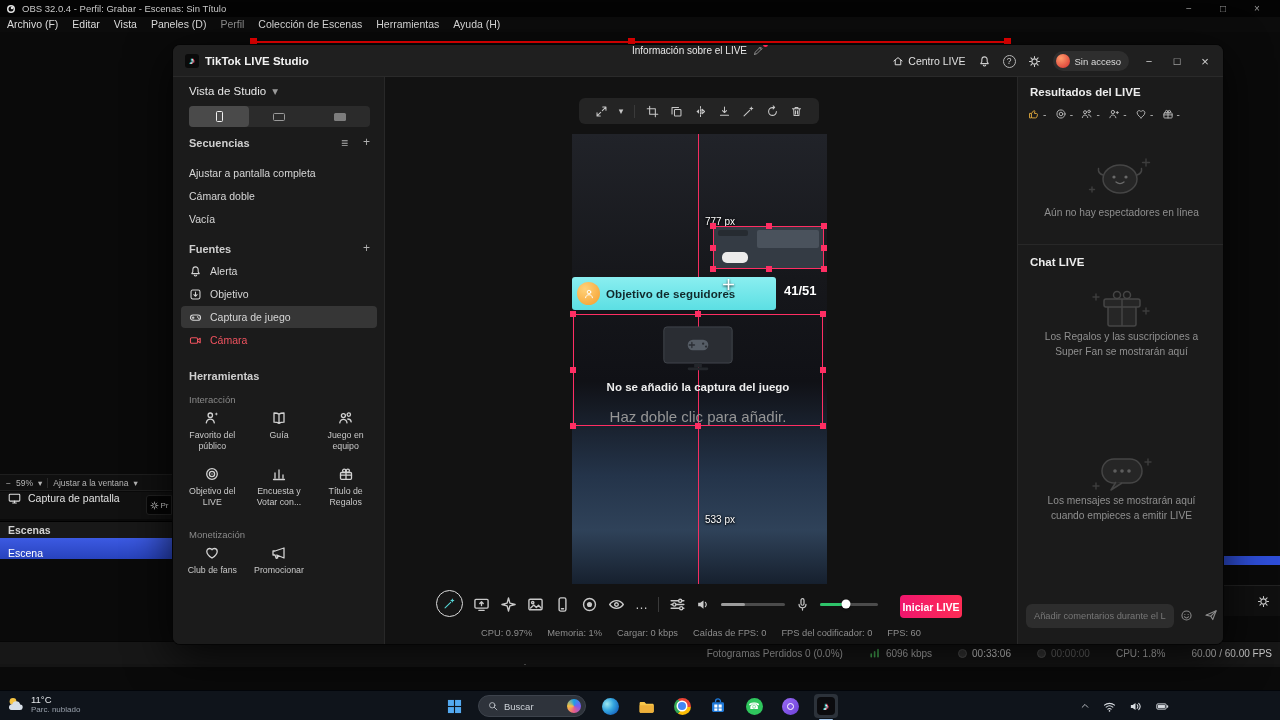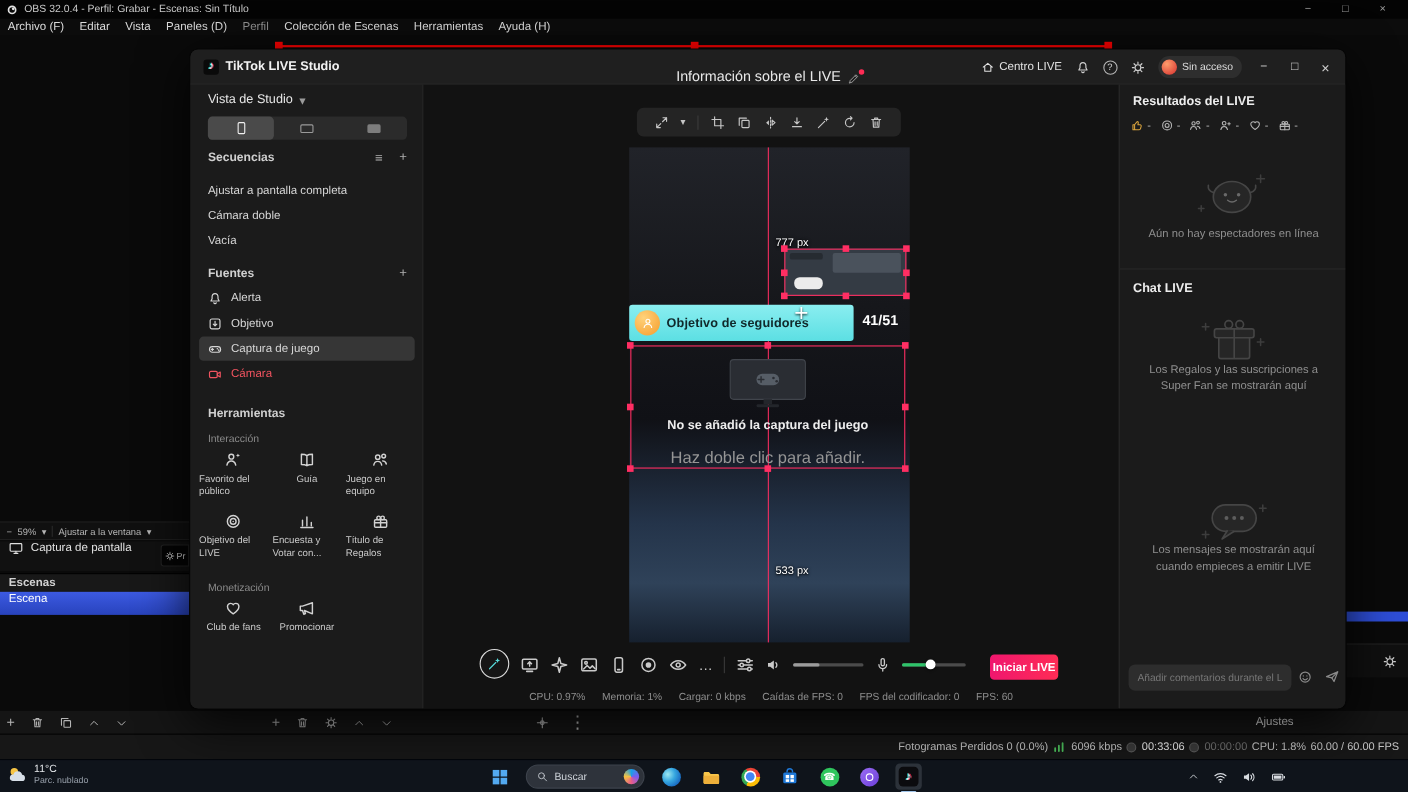"Información sobre el LIVE" .wcenter { align-items: flex-end -> flex-start; font-size: 13px -> 10px }
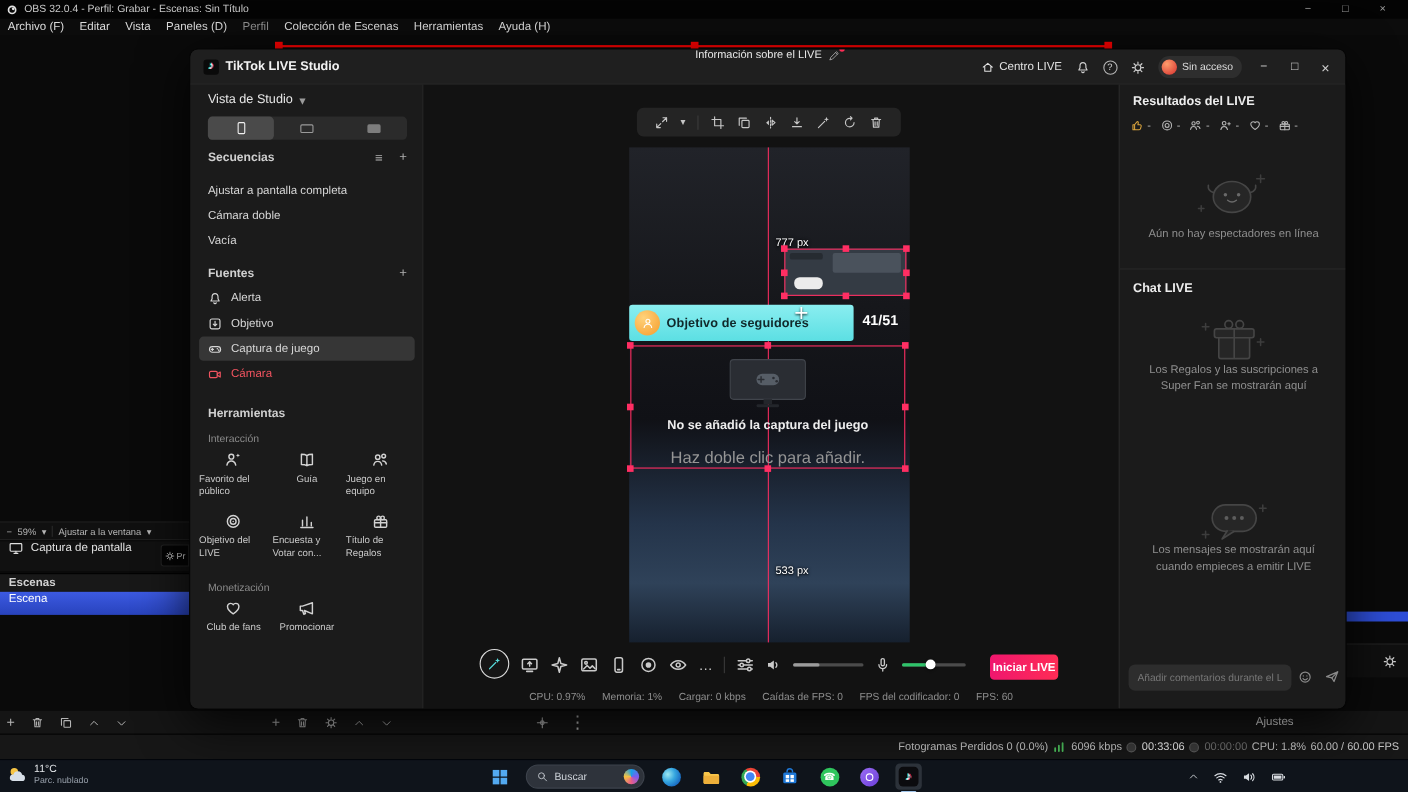"Favorito del público" .tcell { text-align: none -> center }
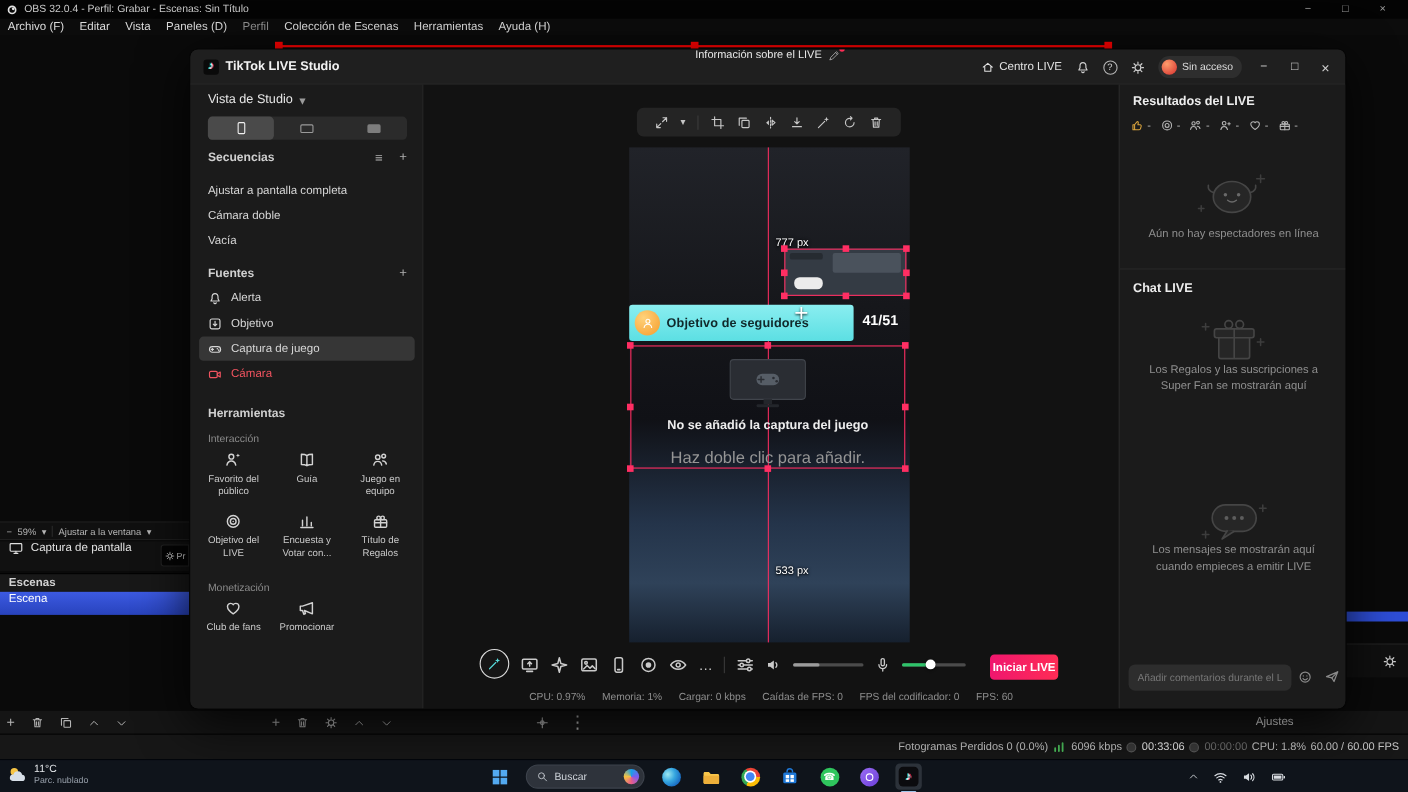"Escena" .scenerow { align-items: flex-start -> flex-end }
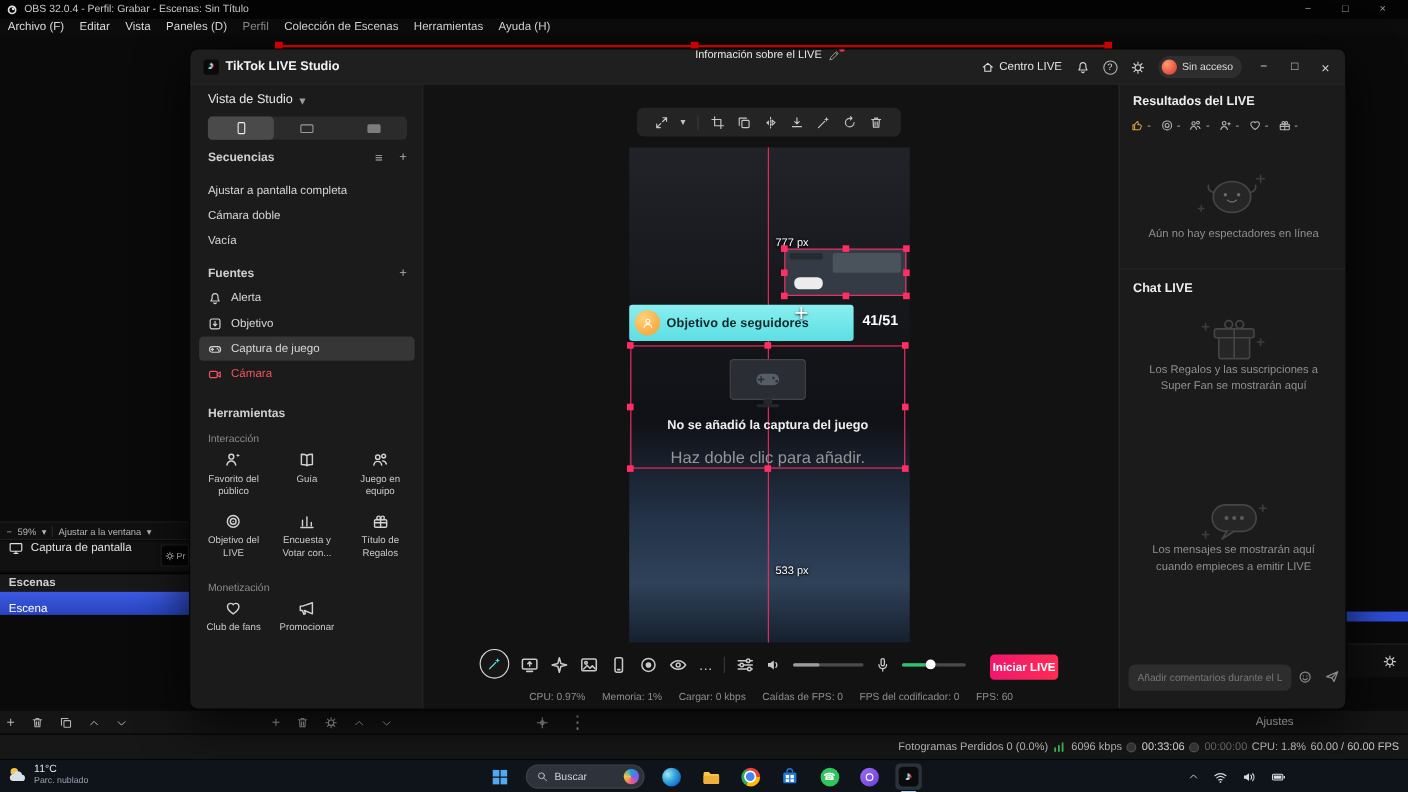"Fotogramas Perdidos 0 (0.0%)" .obs-status { gap: 4px -> 26px; top: 667px -> 641px }
